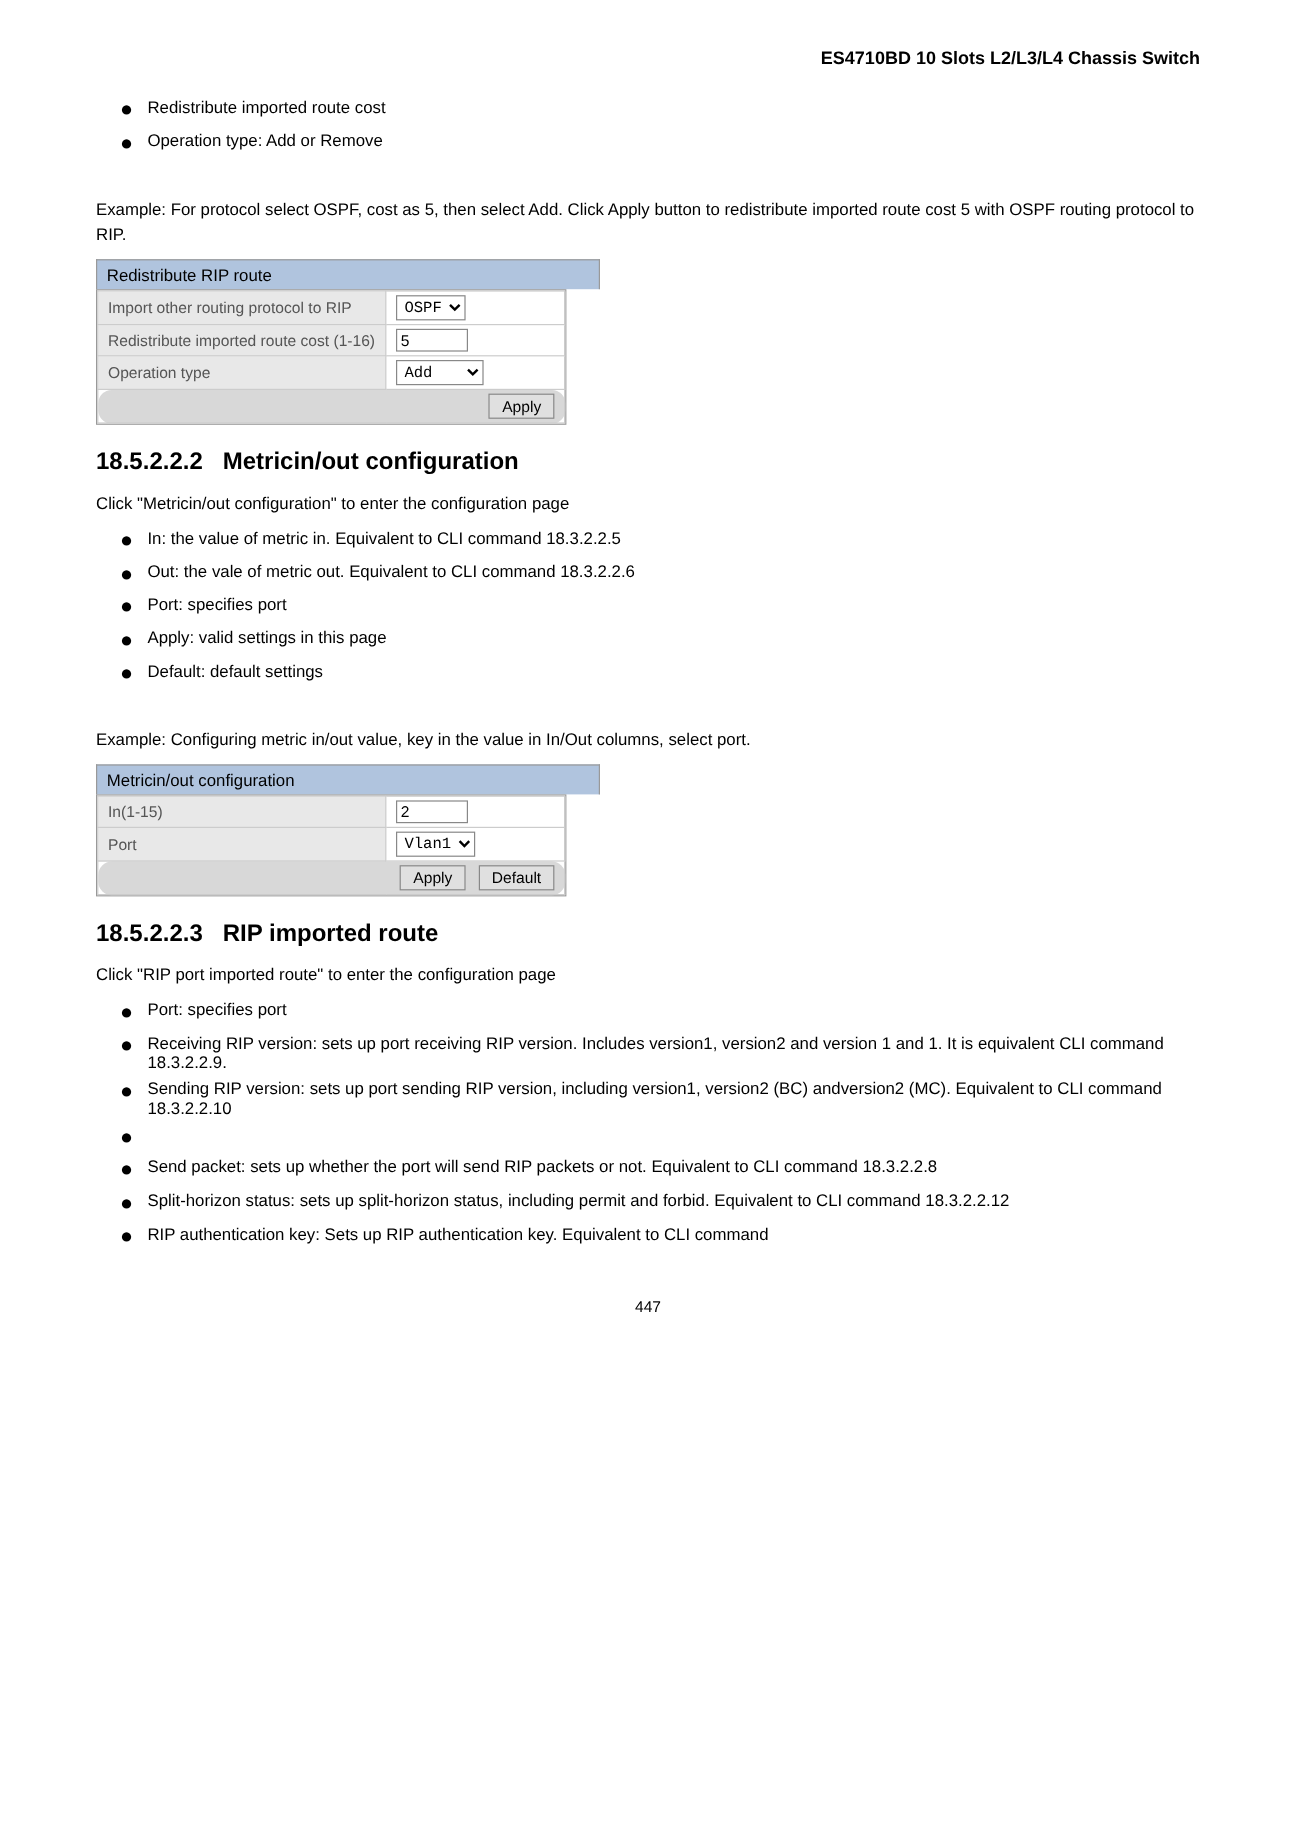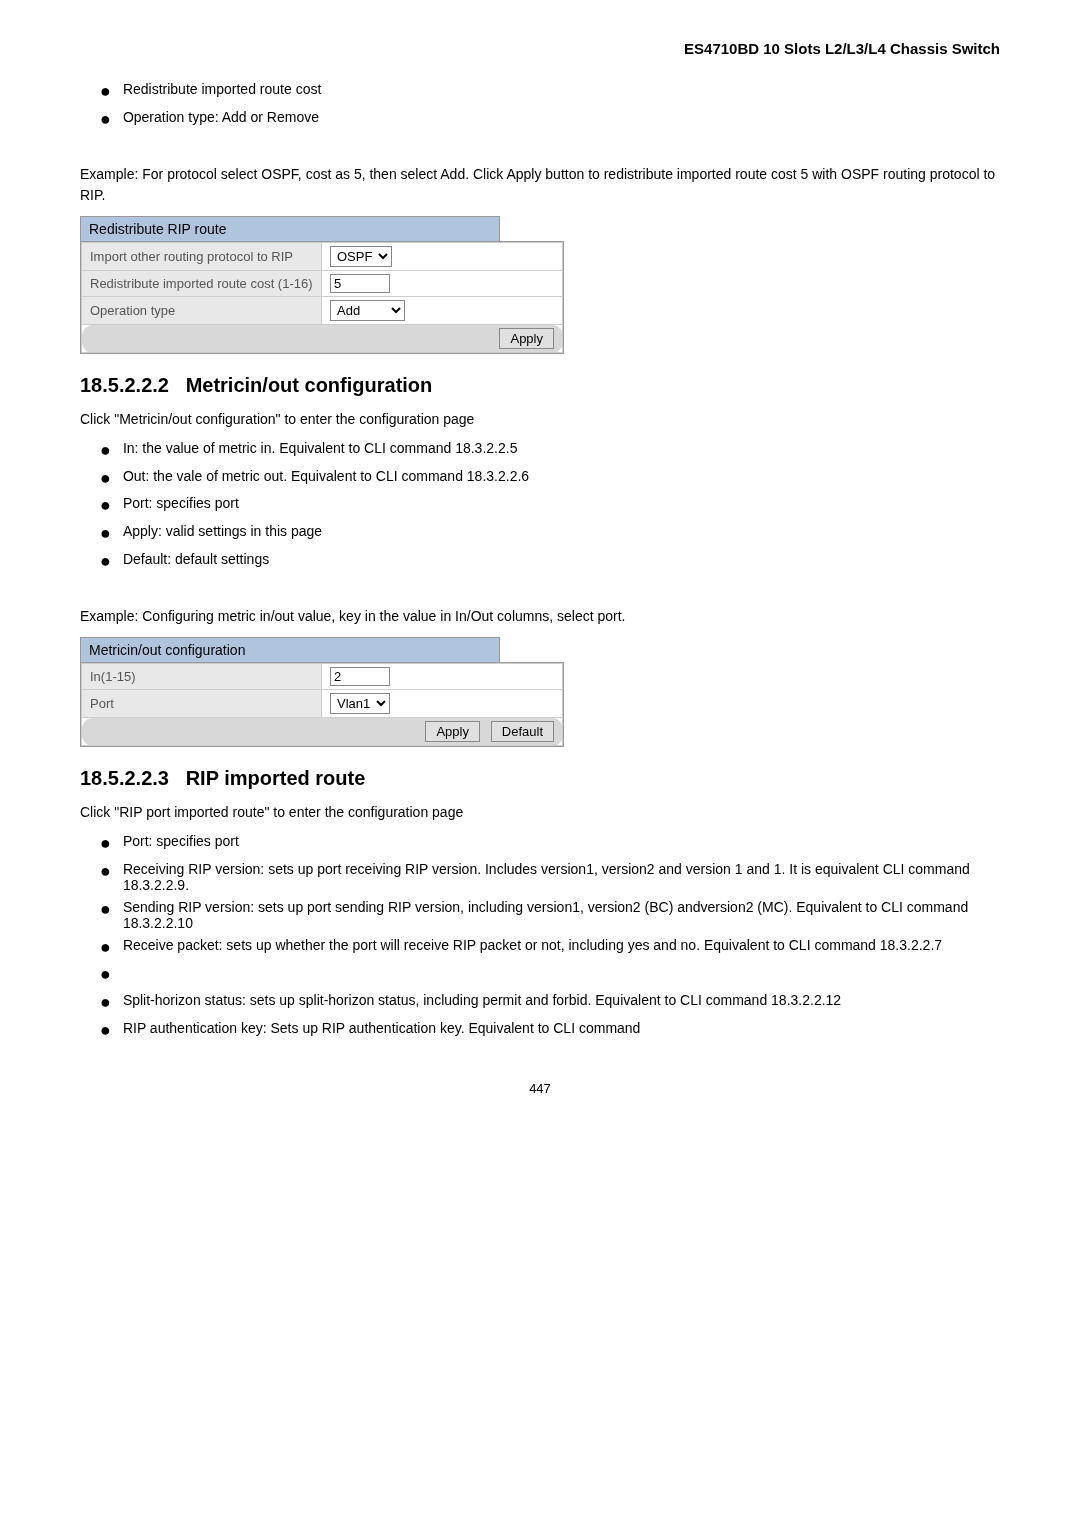"Import other routing protocol to" .outer-table-wrap { width: 484px -> 392px }
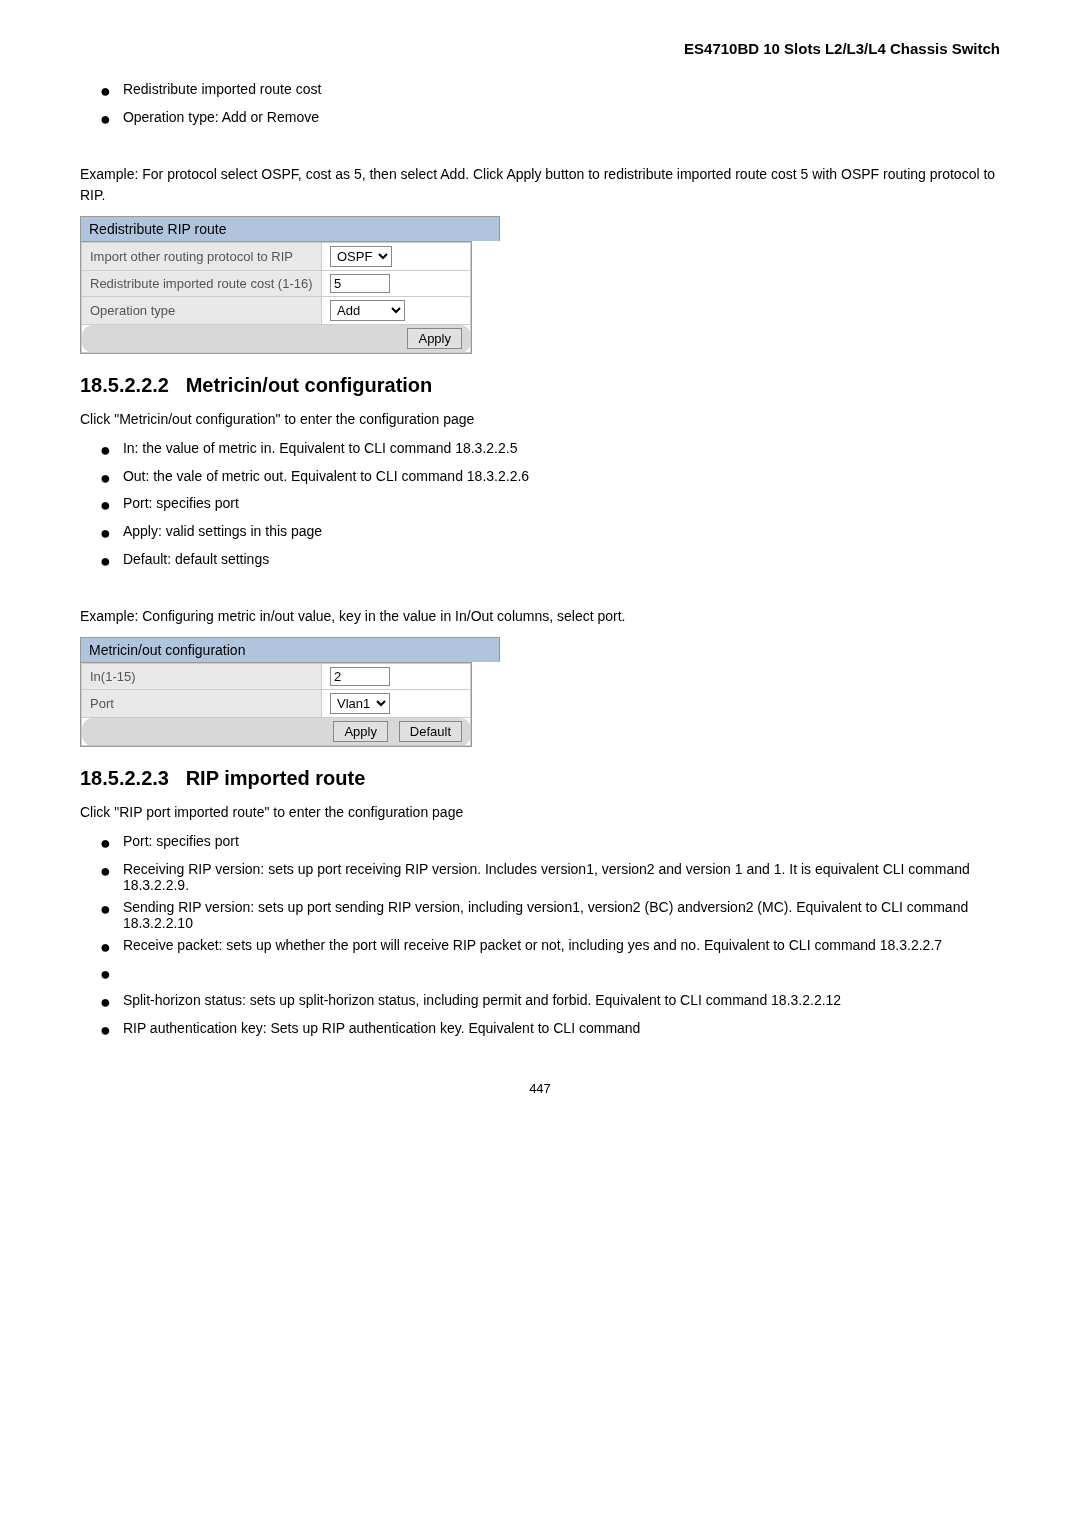"OSPF" select { font-family: none -> Liberation Mono, monospace }
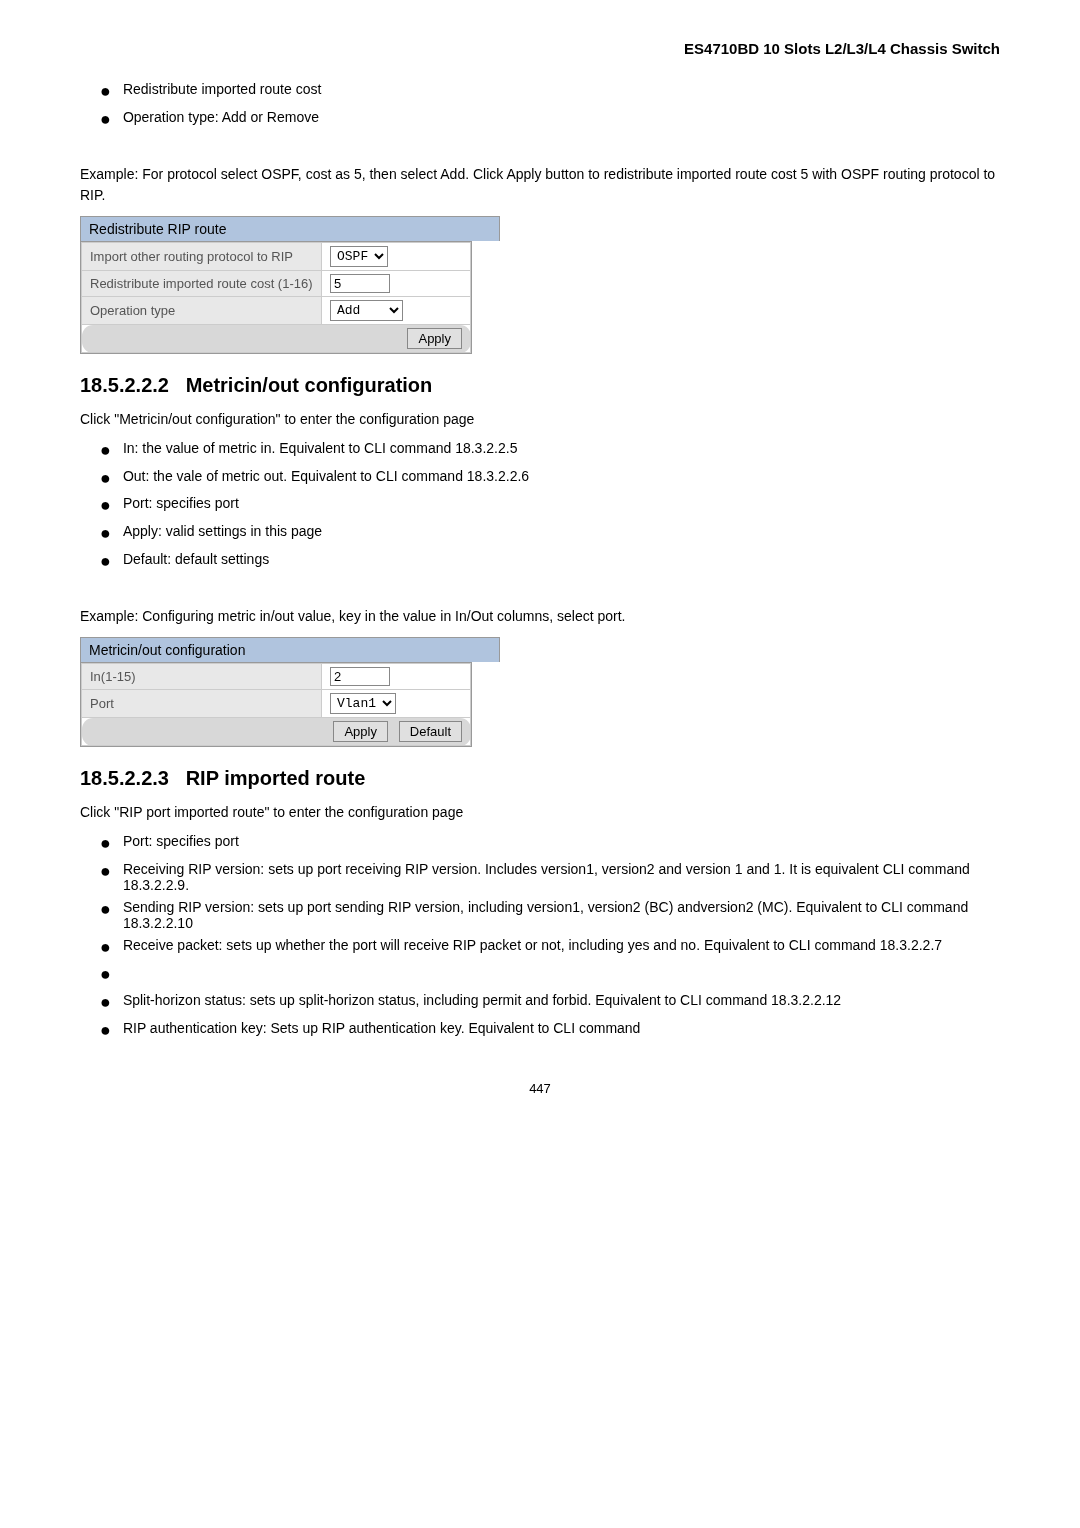"Receive packet: sets up whether" span { html: <span>Receive packet: sets up whether the port will receive RIP packet or not, including yes and no. Equivalent to CLI command 18.3.2.2.7</span> -> none }
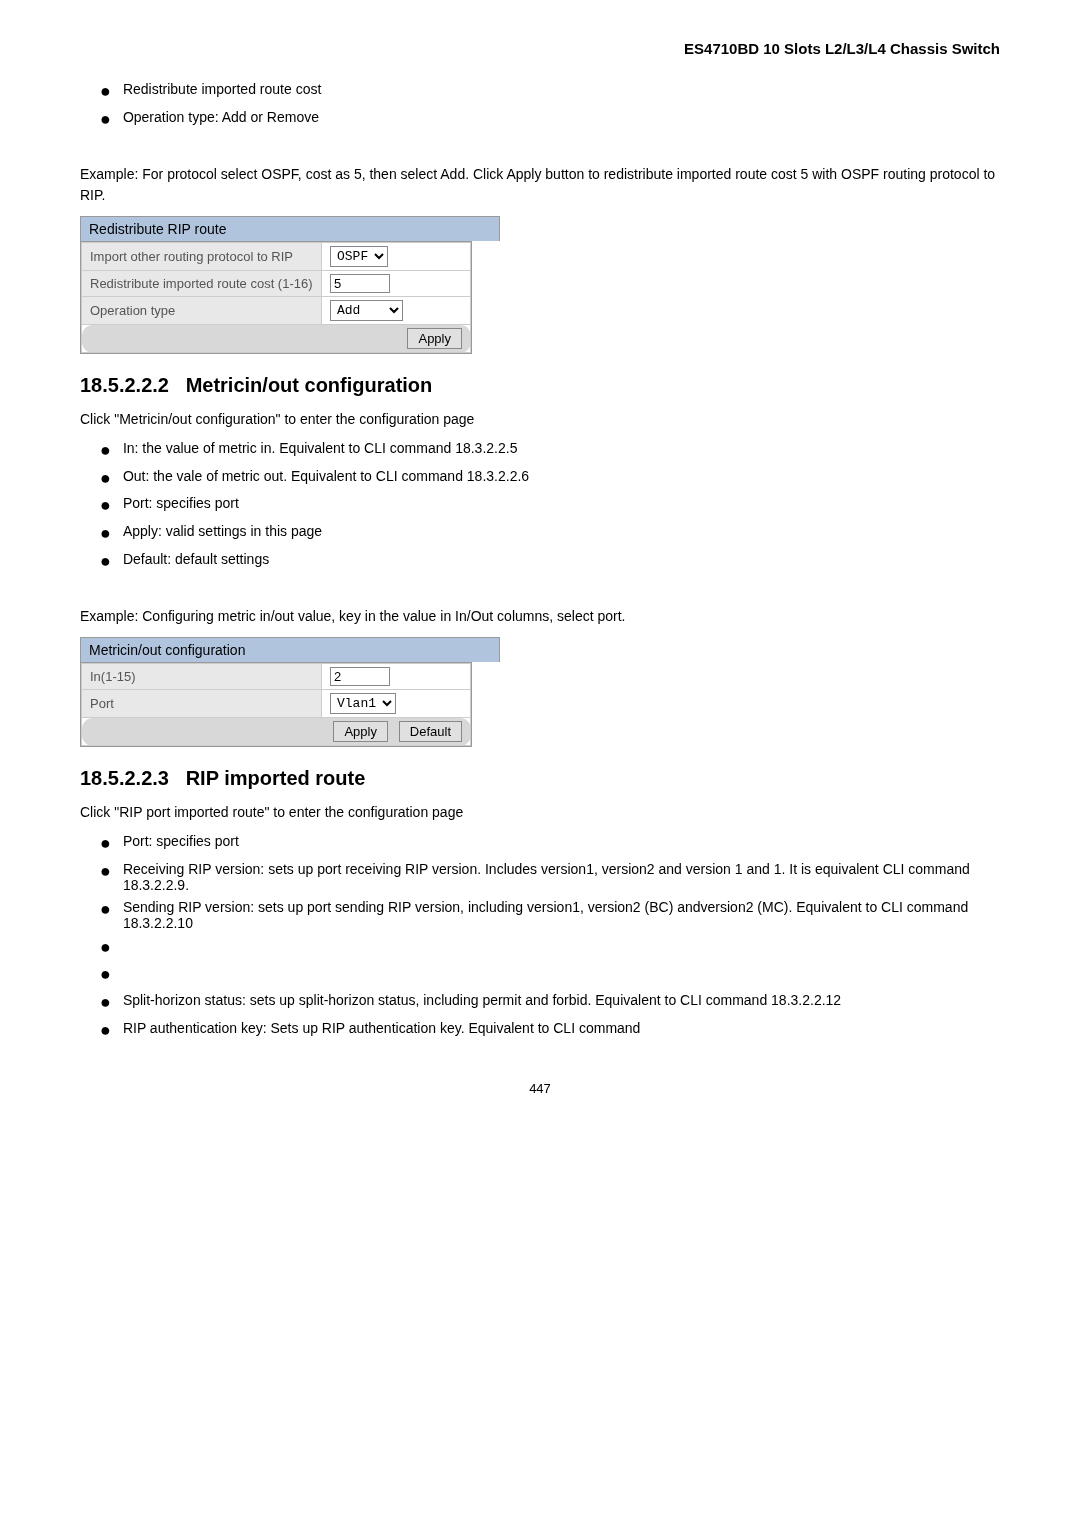"Send packet: sets up whether" span { html: none -> <span>Send packet: sets up whether the port will send RIP packets or not. Equivalent to CLI command 18.3.2.2.8</span> }
